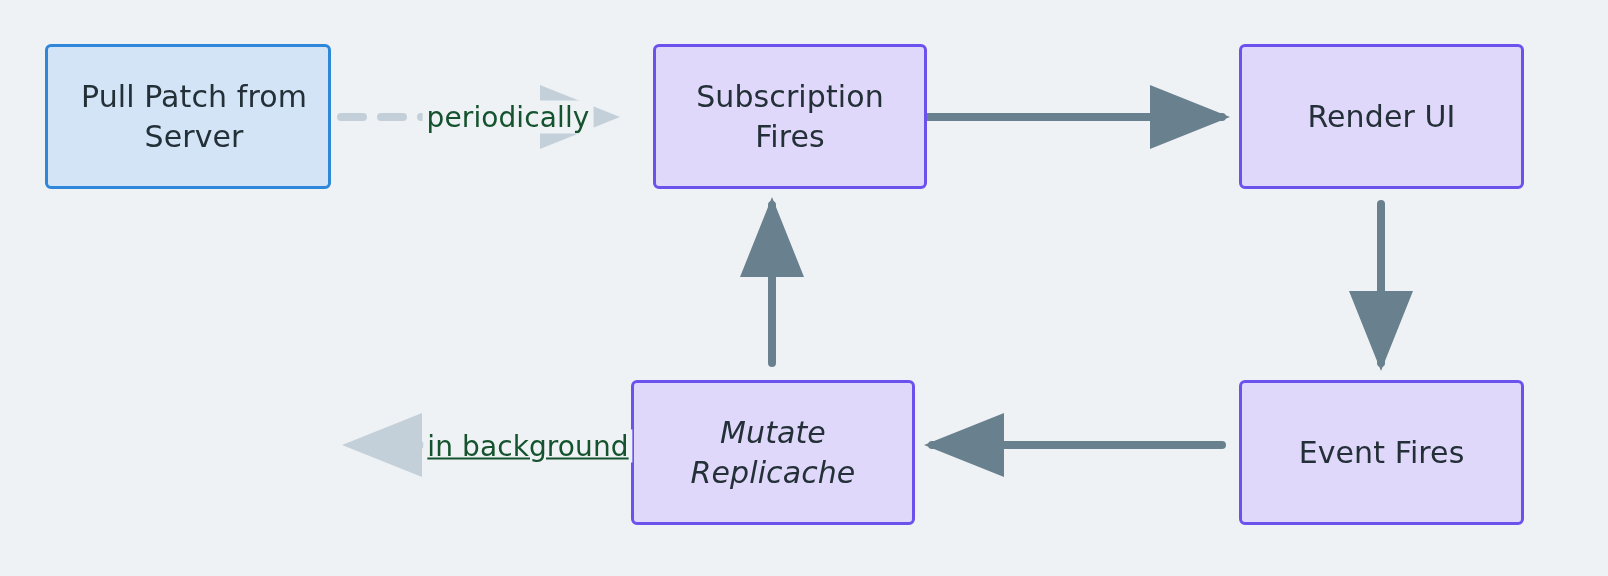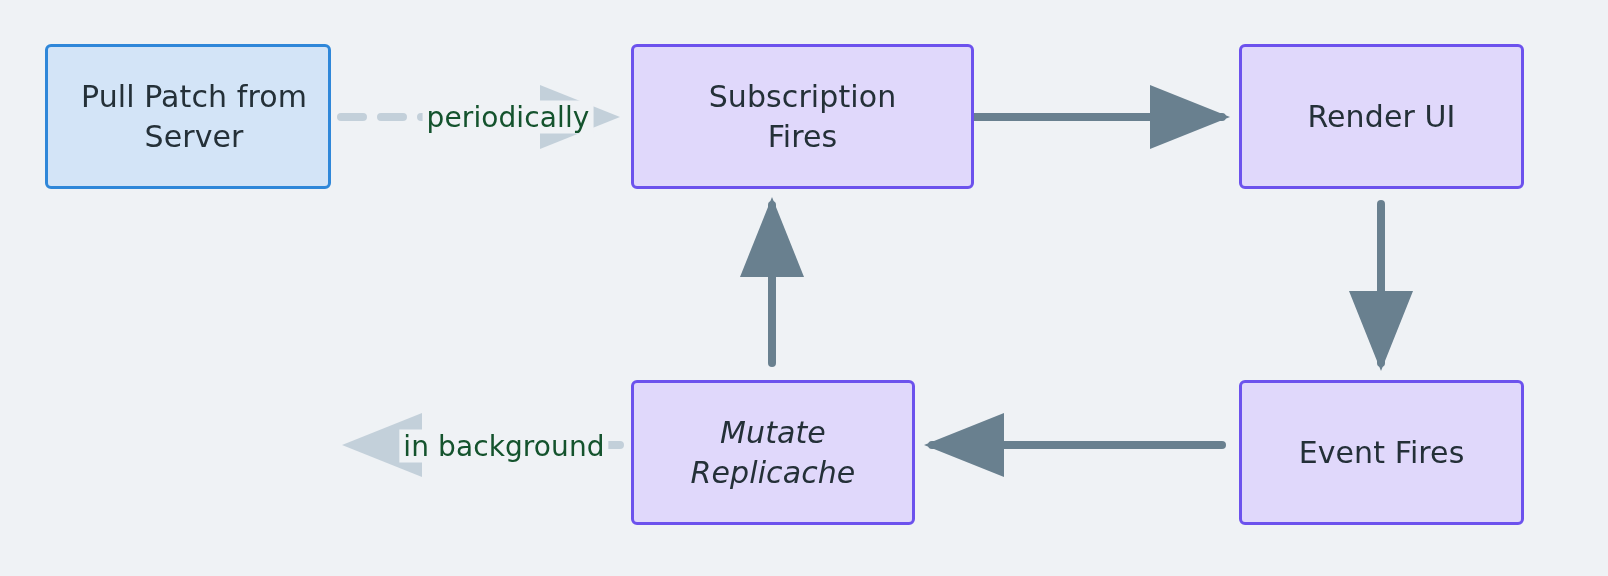"Subscription" div.node { left: 631px -> 653px; width: 343px -> 274px }
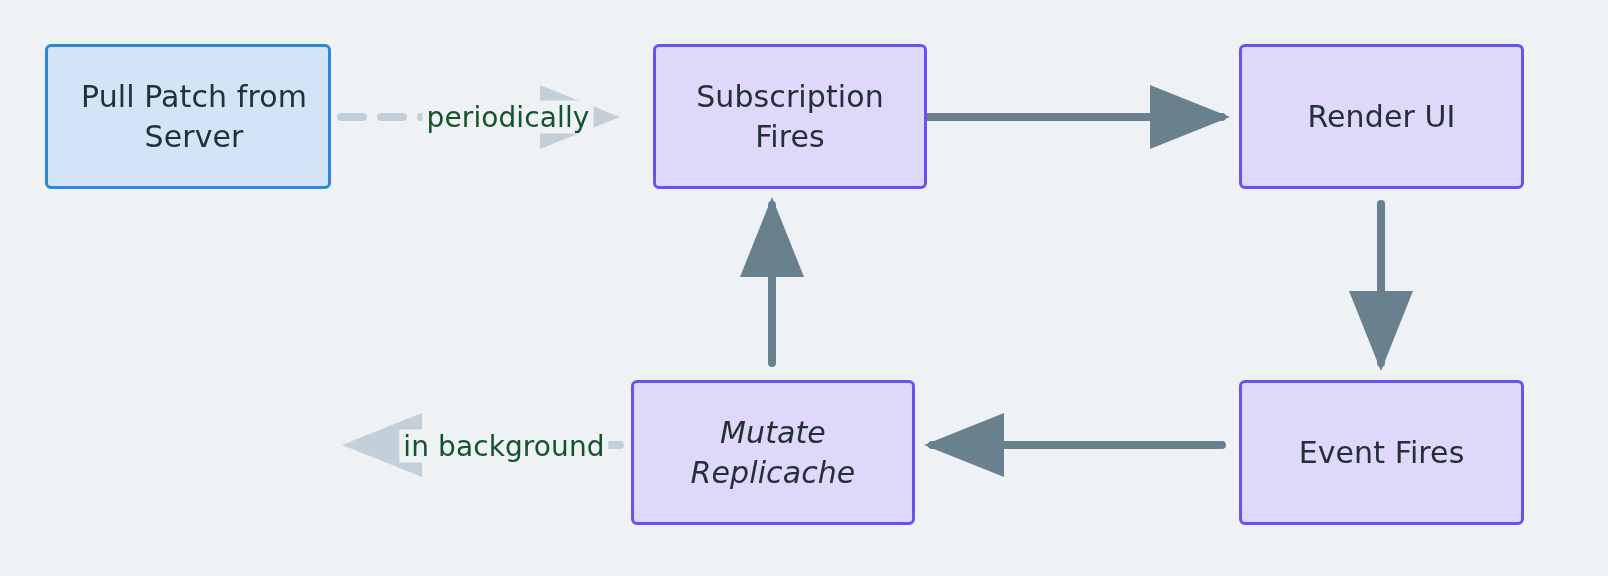"in background" div.edge-label { left: 476px -> 500px; text-decoration: none -> underline }
